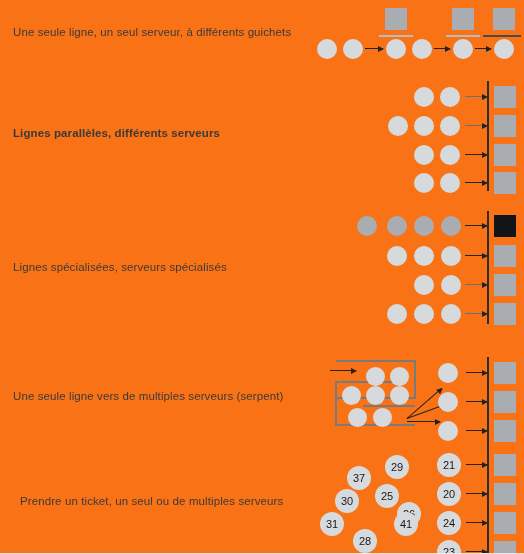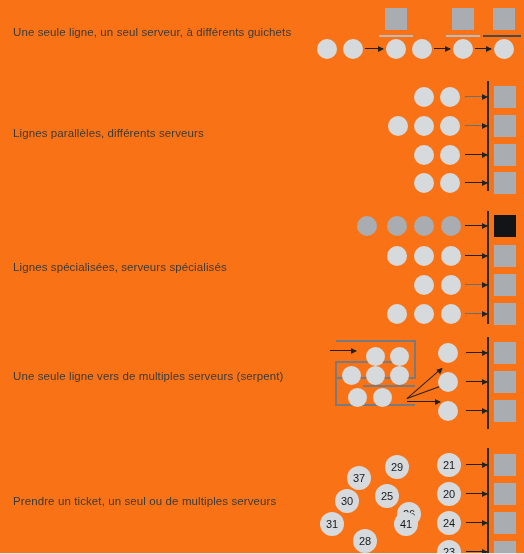"Lignes parallèles, différents serveurs" div.row { font-weight: none -> bold }
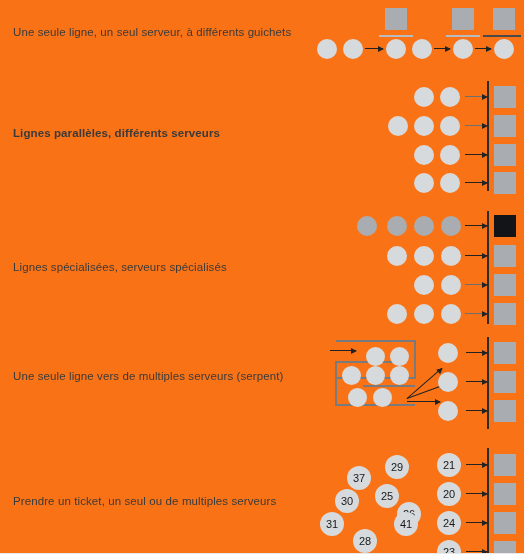"Une seule ligne vers de" div.row { top: 334px -> 354px }
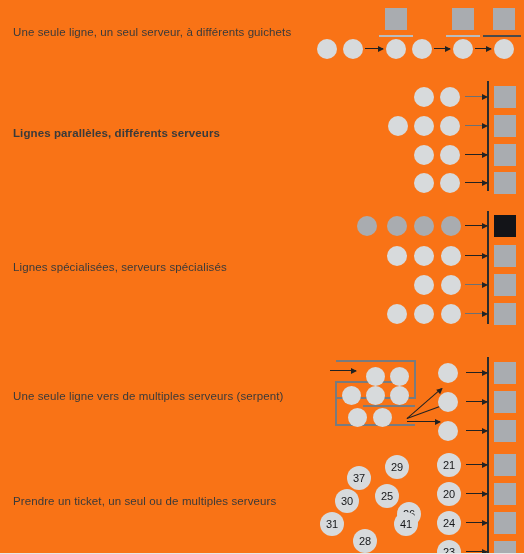"Prendre un ticket, un seul" div.row-label { margin-left: none -> 7px }
